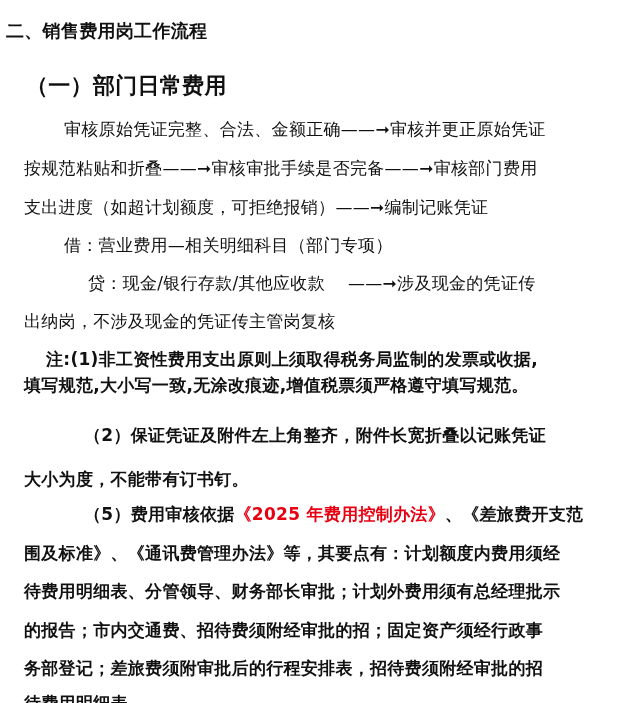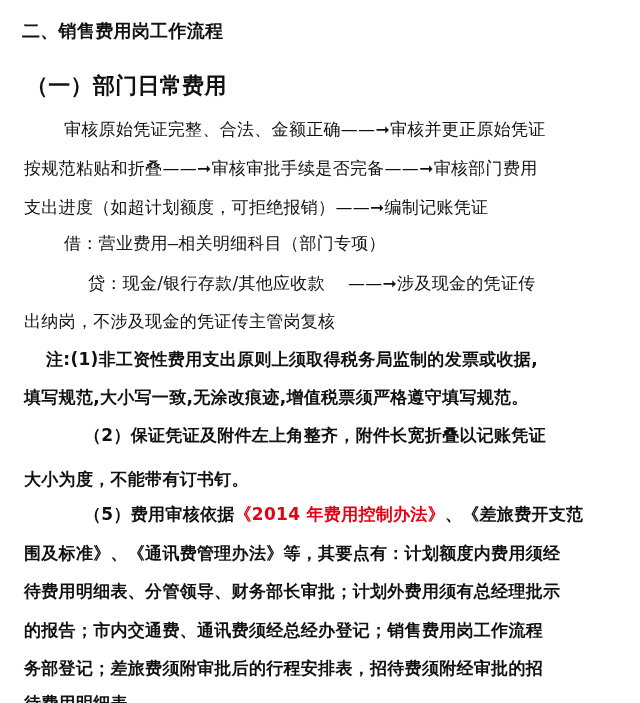"二、销售费用岗工作流程" div.line { left: 22px -> 6px }
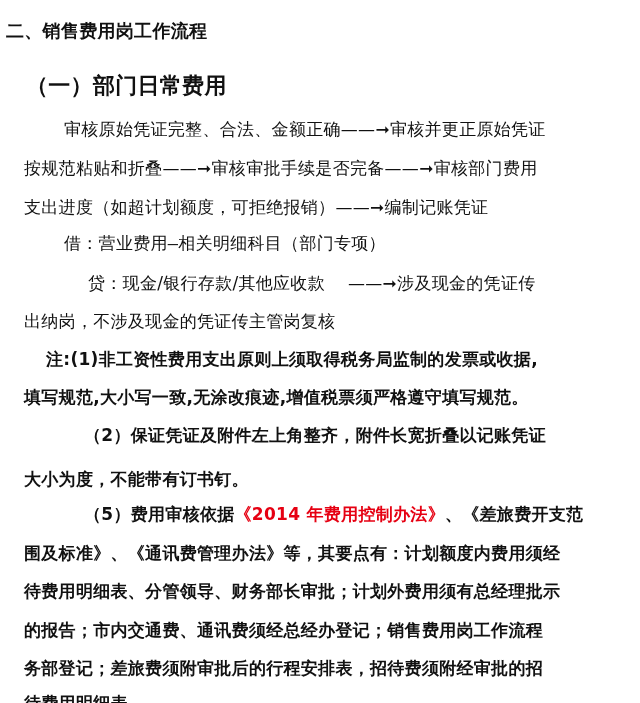"借：营业费用—相关明细科目（部门专项）" div.line { font-family: Liberation Mono, monospace -> none }
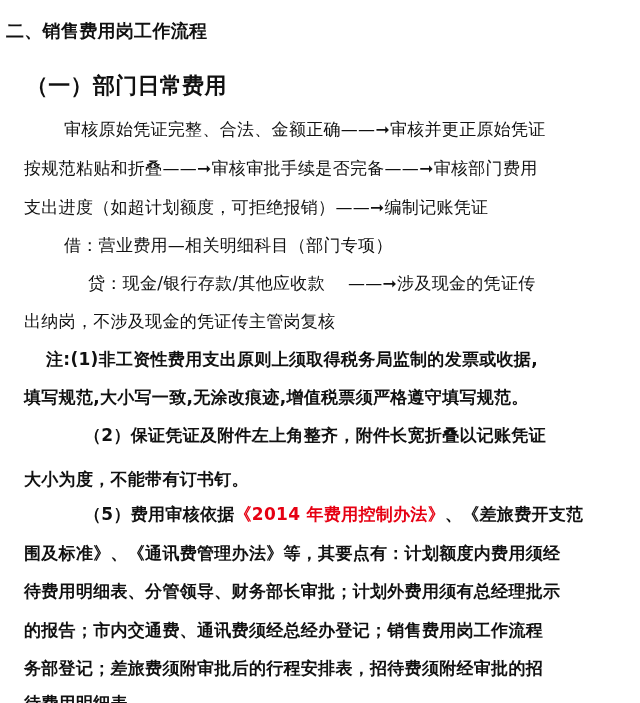"填写规范,大小写一致,无涂改痕迹,增值税票须严格遵守填写规范。" div.line { top: 386px -> 374px }
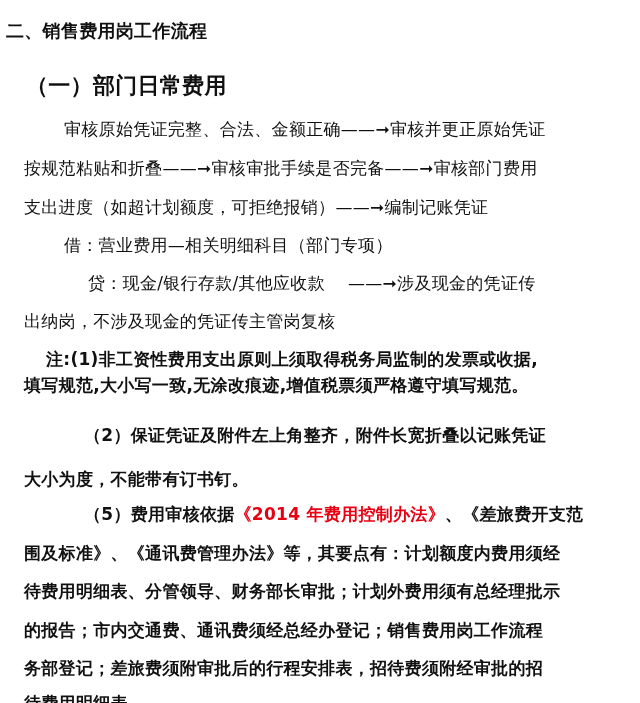"《2014 年费用控制办法》" span.red { text: 2014 -> 2025 }
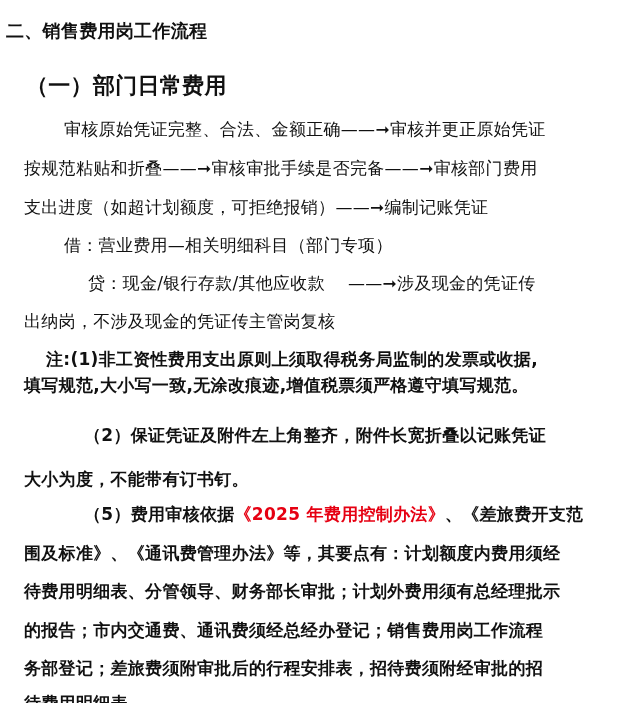"的报告；市内交通费、通讯费须经总经办登记；销售费用岗工作流程" div.line { text: 通讯费须经总经办登记；销售费用岗工作流程 -> 招待费须附经审批的招；固定资产须经行政事 }
